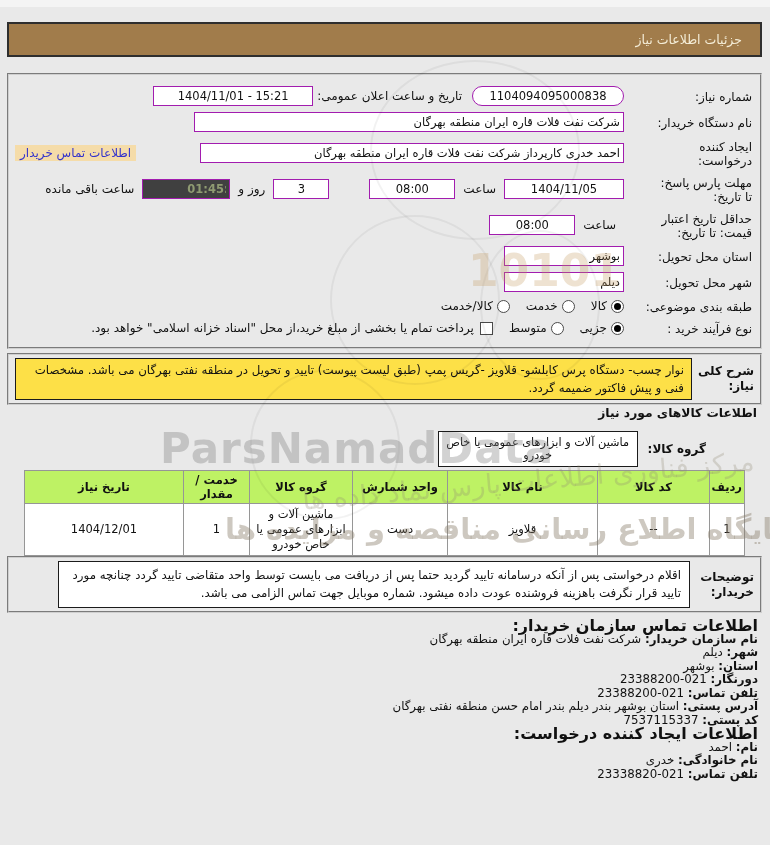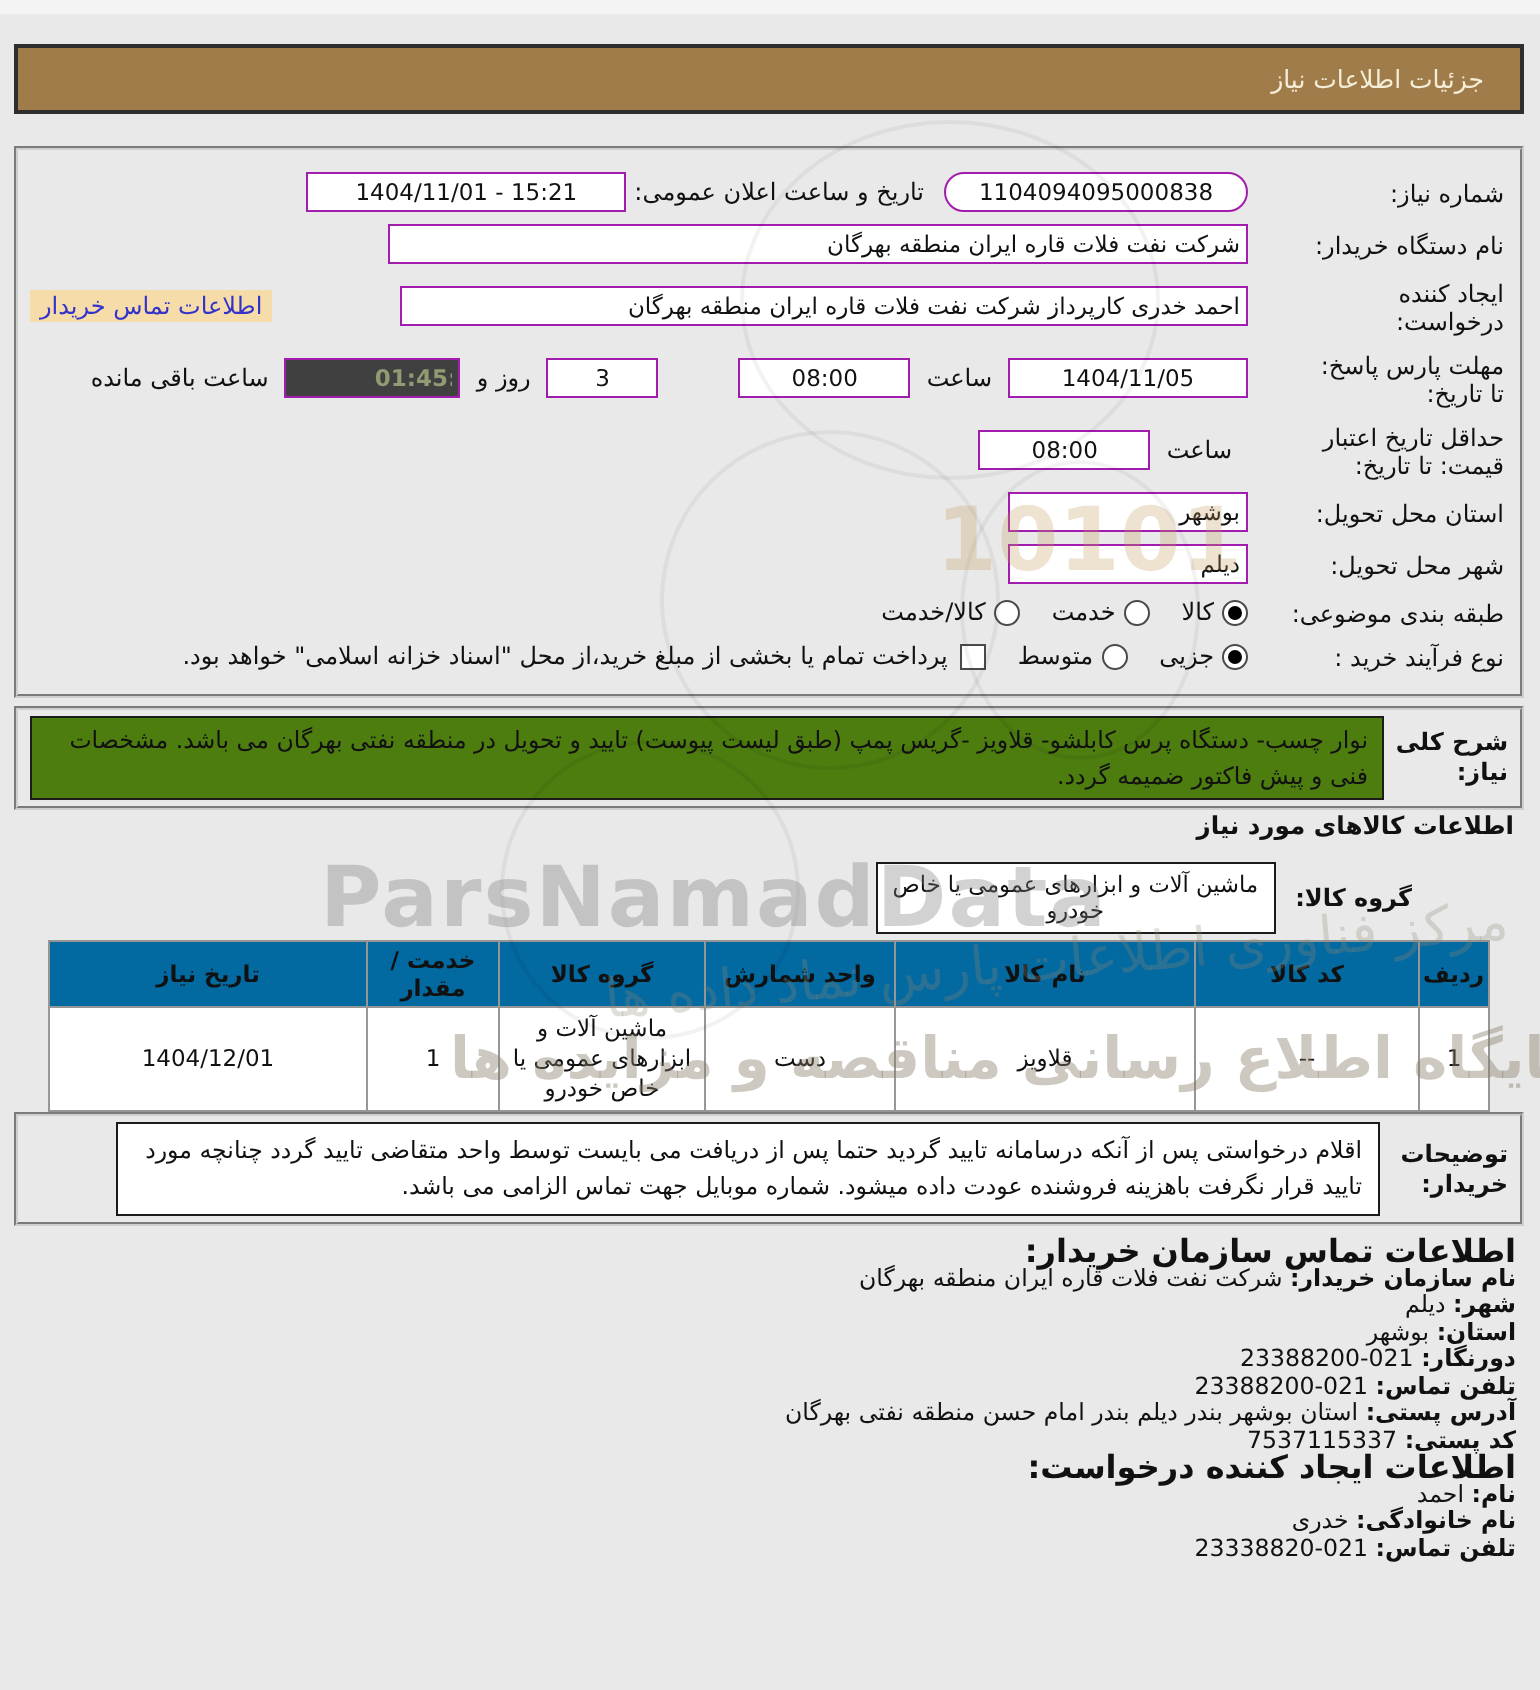"نوار چسب- دستگاه پرس کابلشو-" .desctext { background: #4d7c0f -> #fde047 }
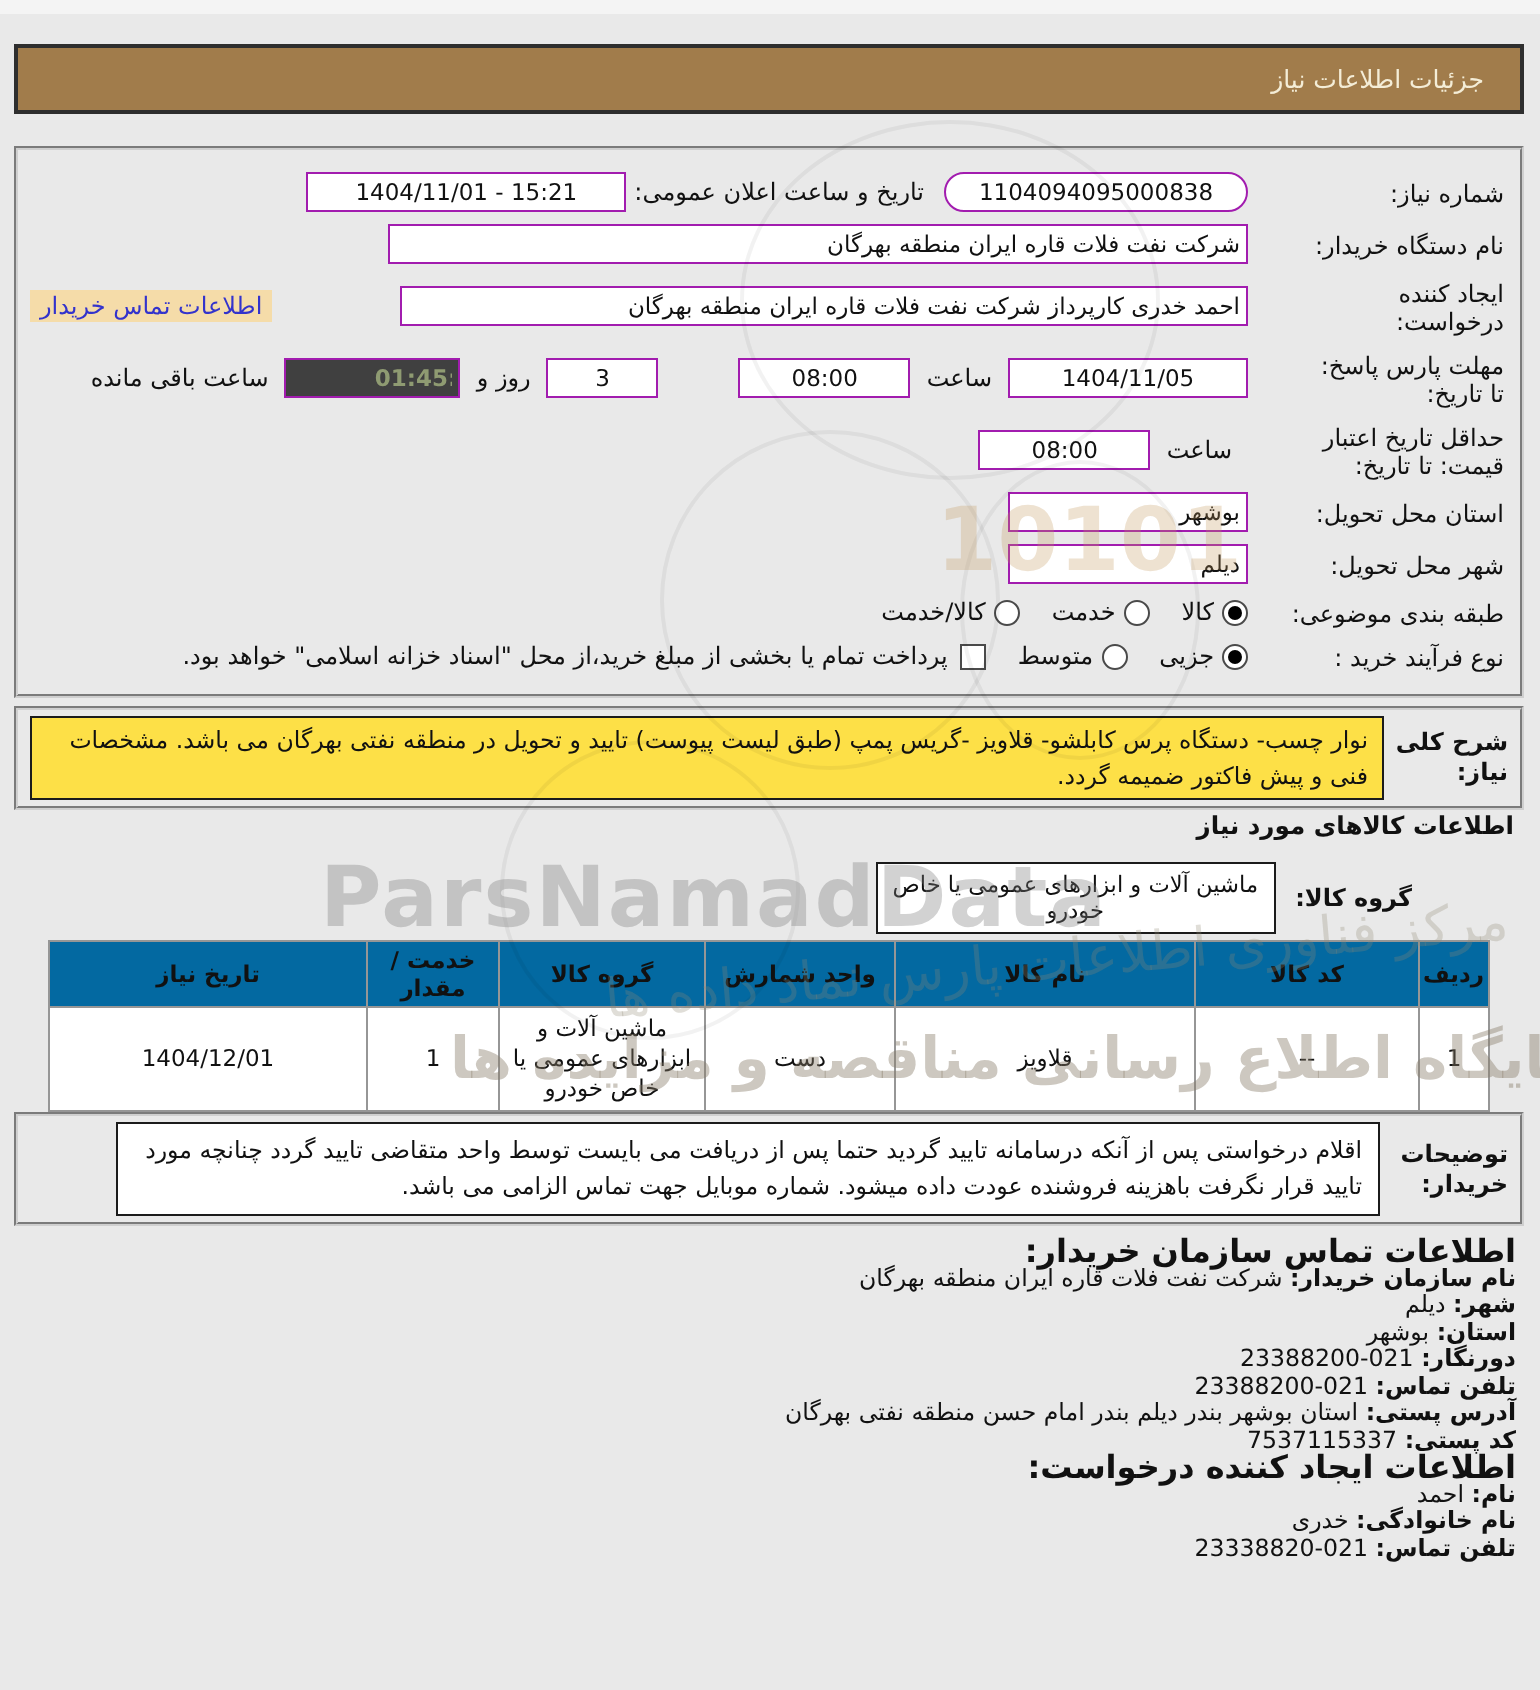"تاریخ نیاز" table.items th { background: #0369a1 -> #bef264 }
